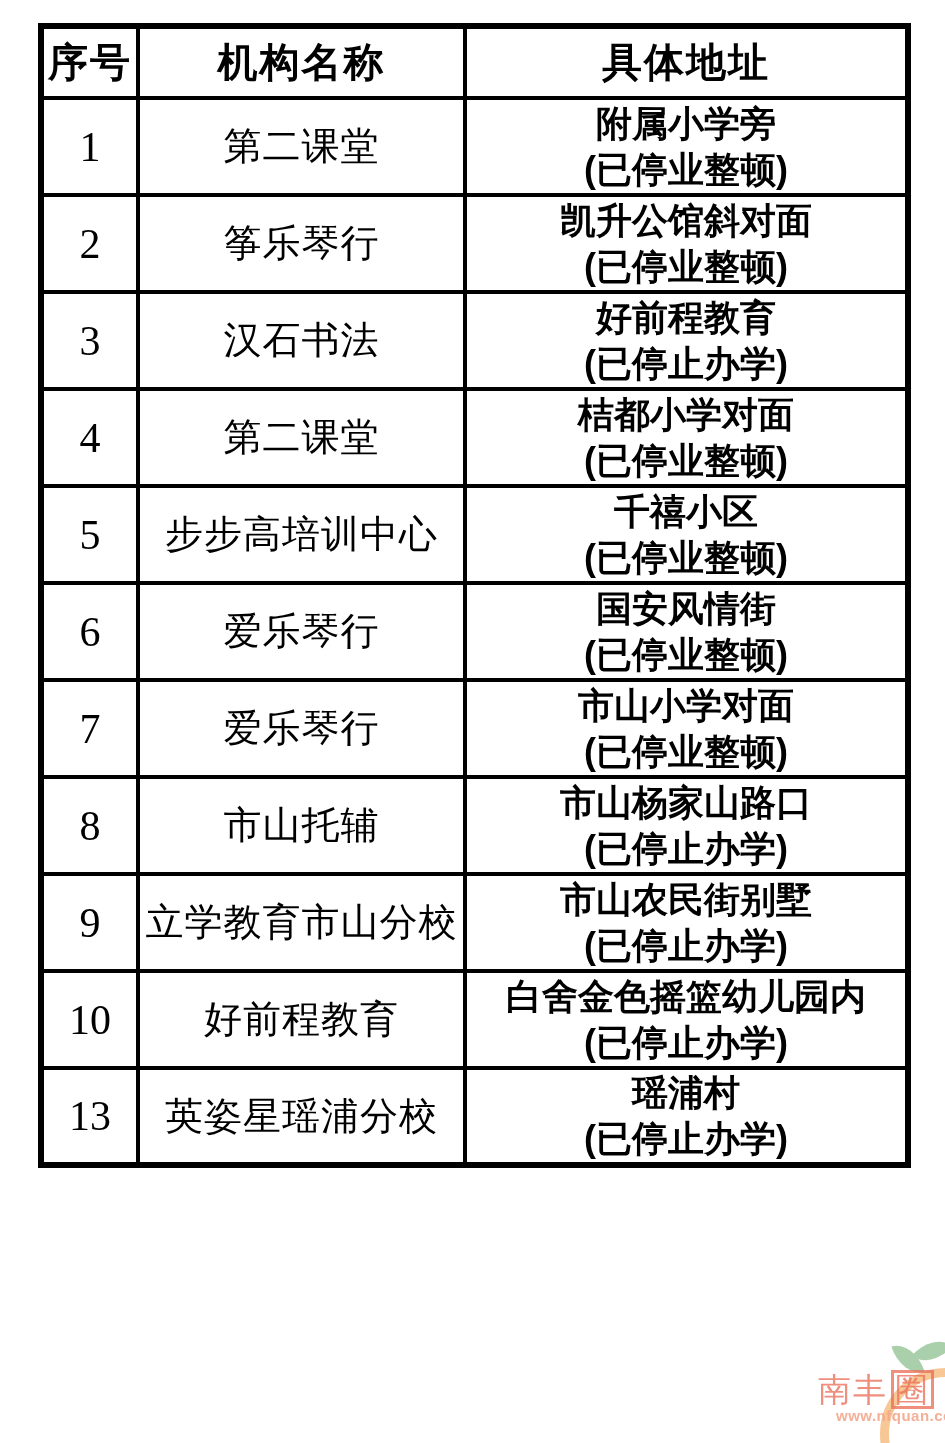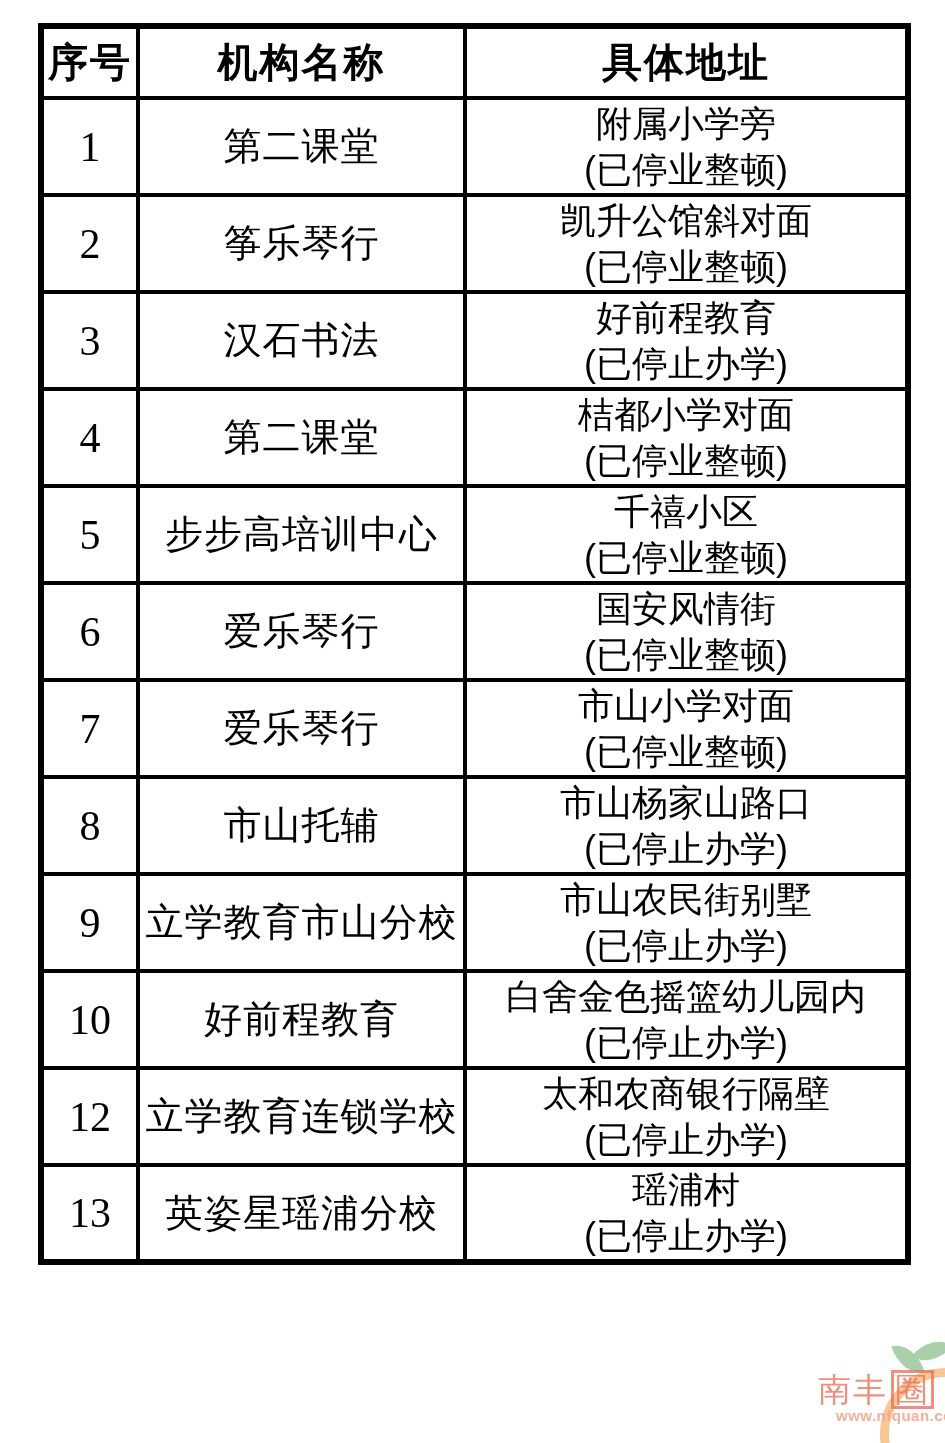"附属小学旁" td.c-addr { font-weight: 400 -> 700 }
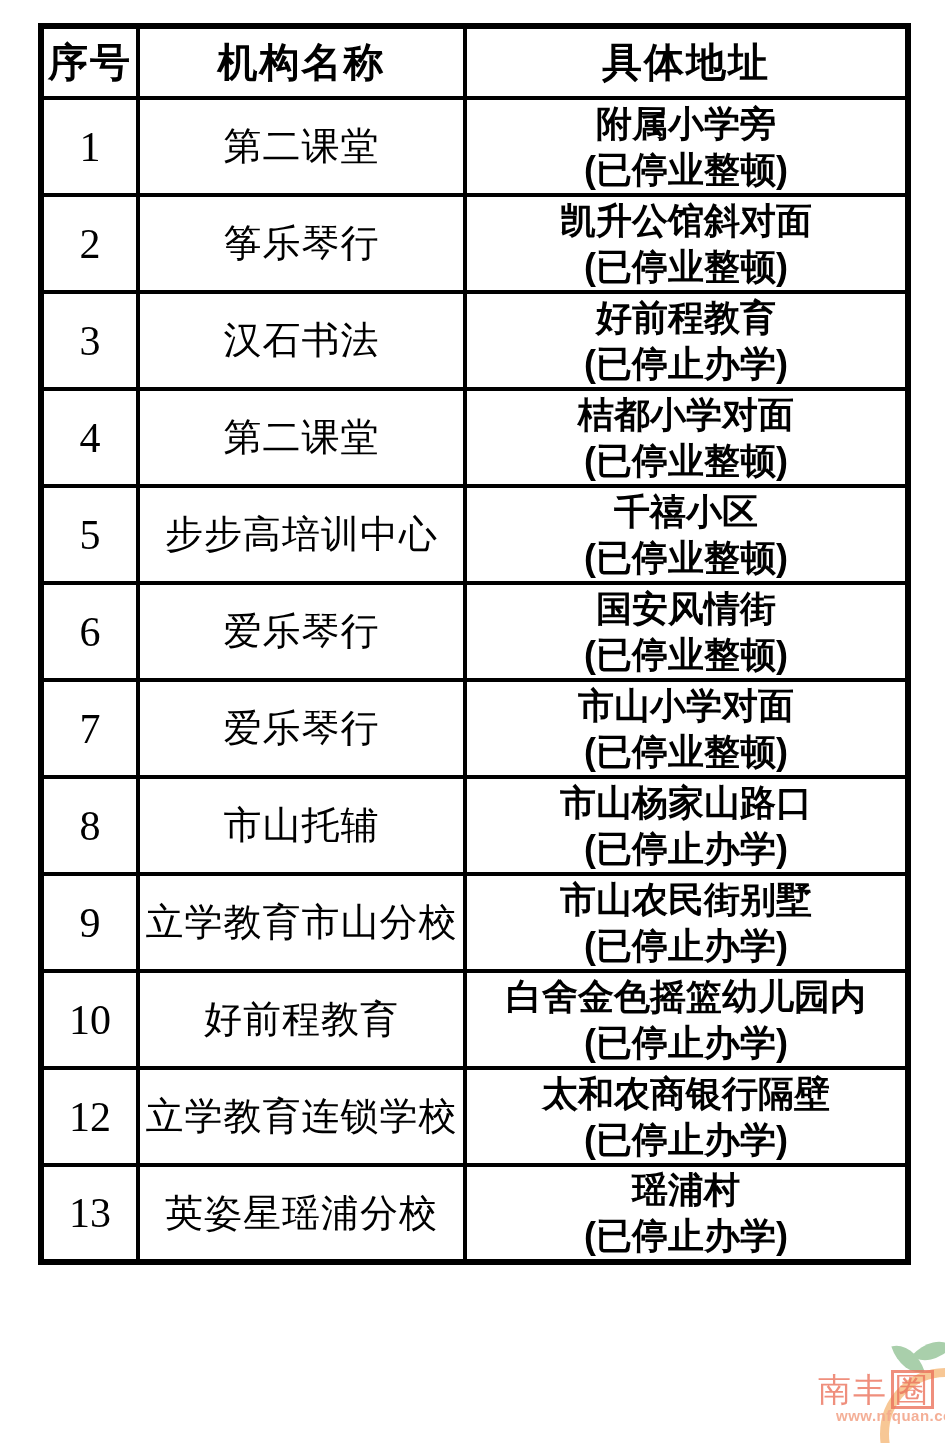"12" tr.data-row { html: <tr> <td>12</td> <td>立学教育连锁学校</td> <td> <div>太和农商银行隔壁</div> <div>(已停止办学)</div> </td> </tr> -> none }
